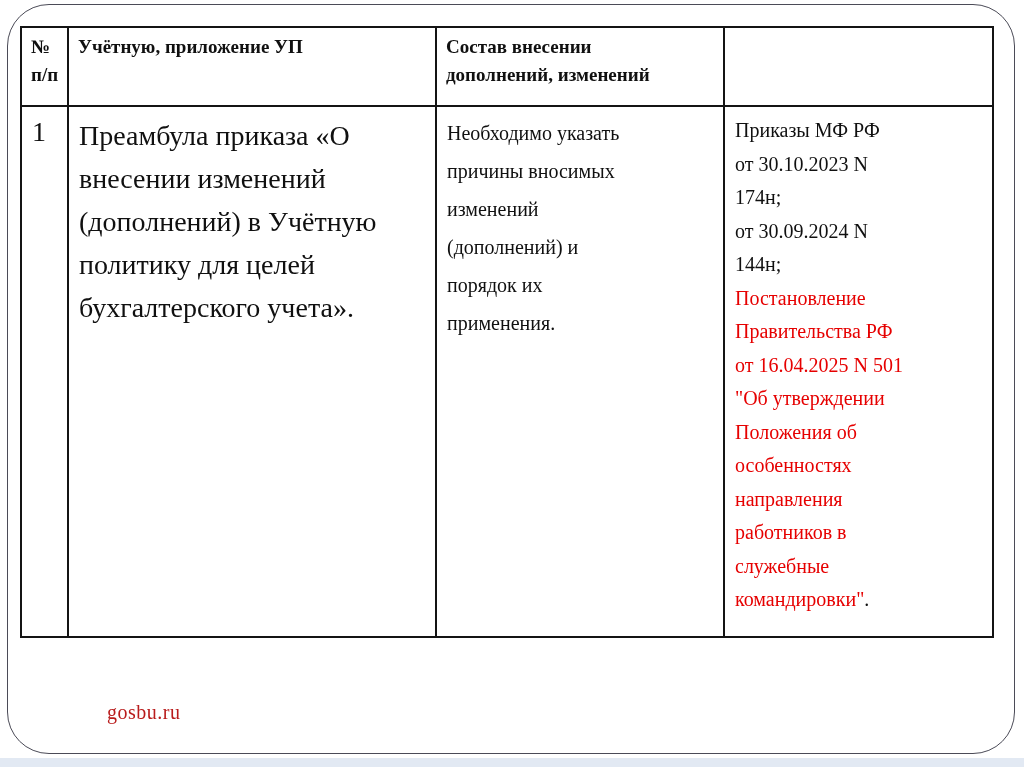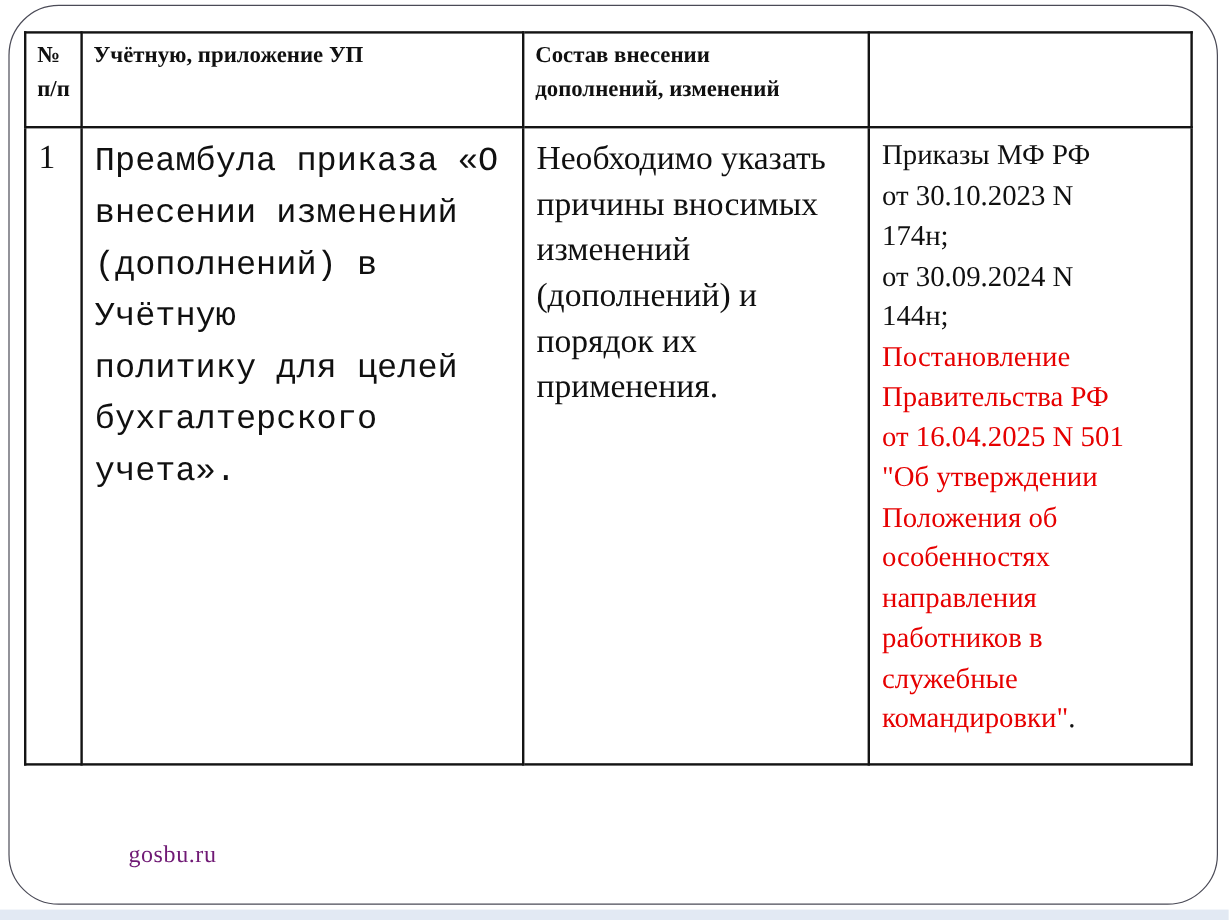"Преамбула приказа «О" td.cell-section { font-family: Liberation Mono, monospace -> none }
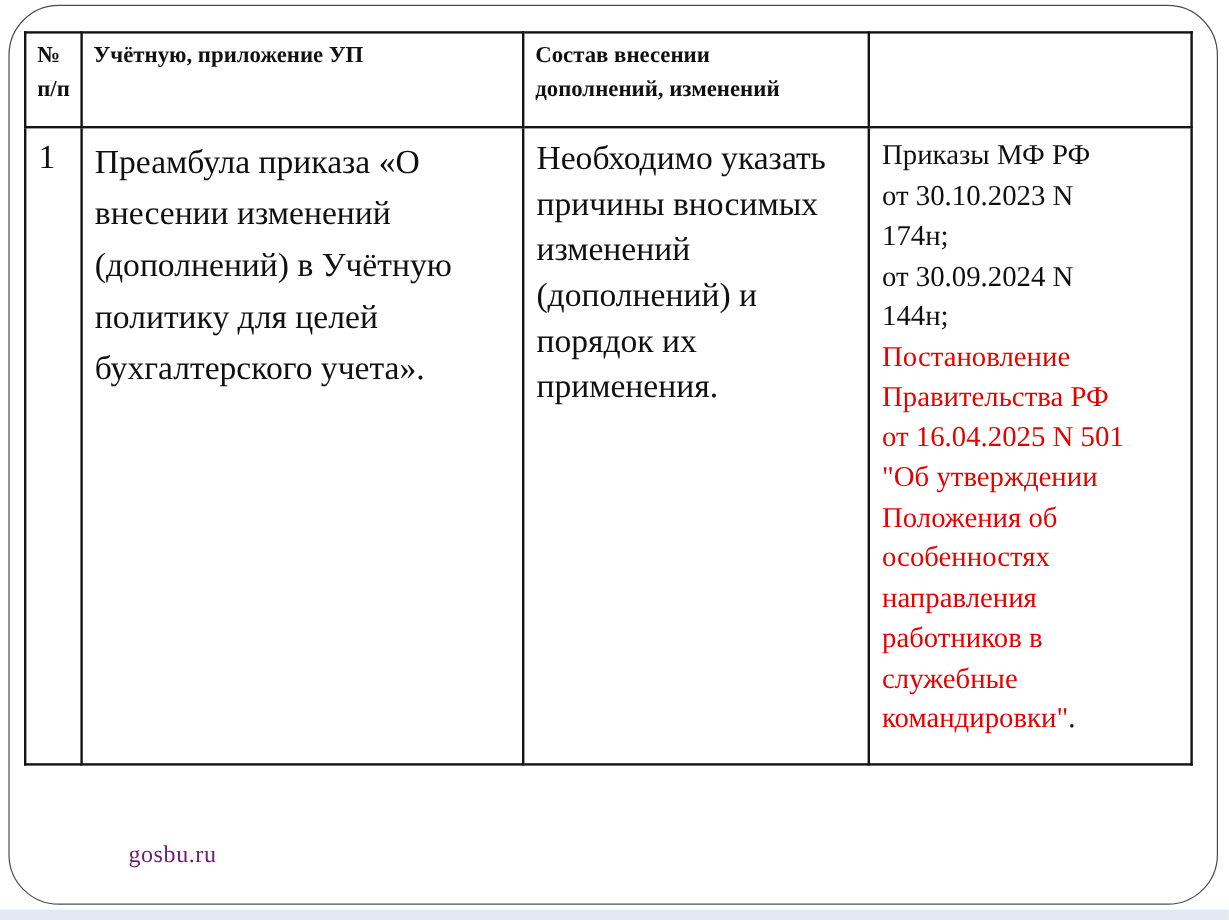"Необходимо указать" td.cell-changes { font-size: 28px -> 20px }
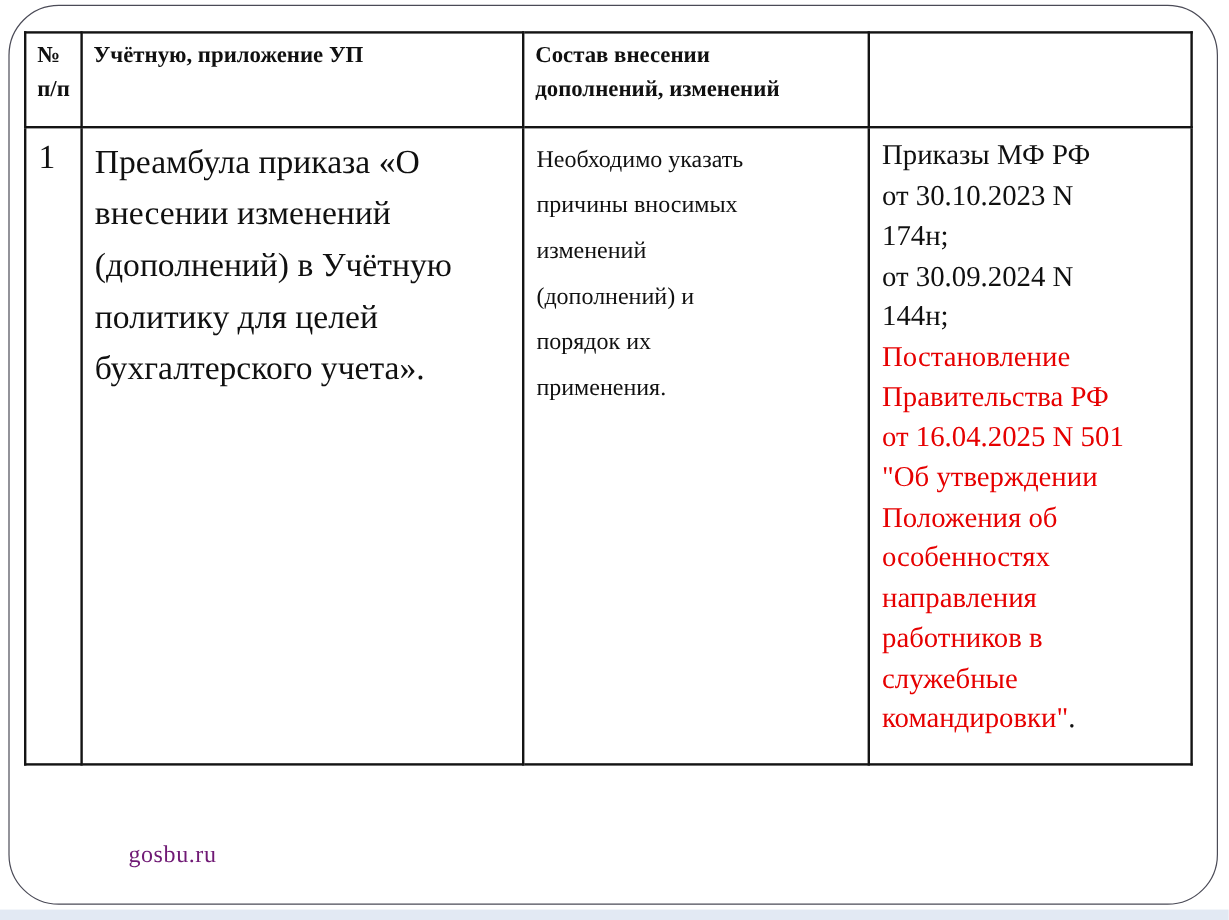"Приказы МФ РФ" td.cell-basis { font-size: 24px -> 20px }
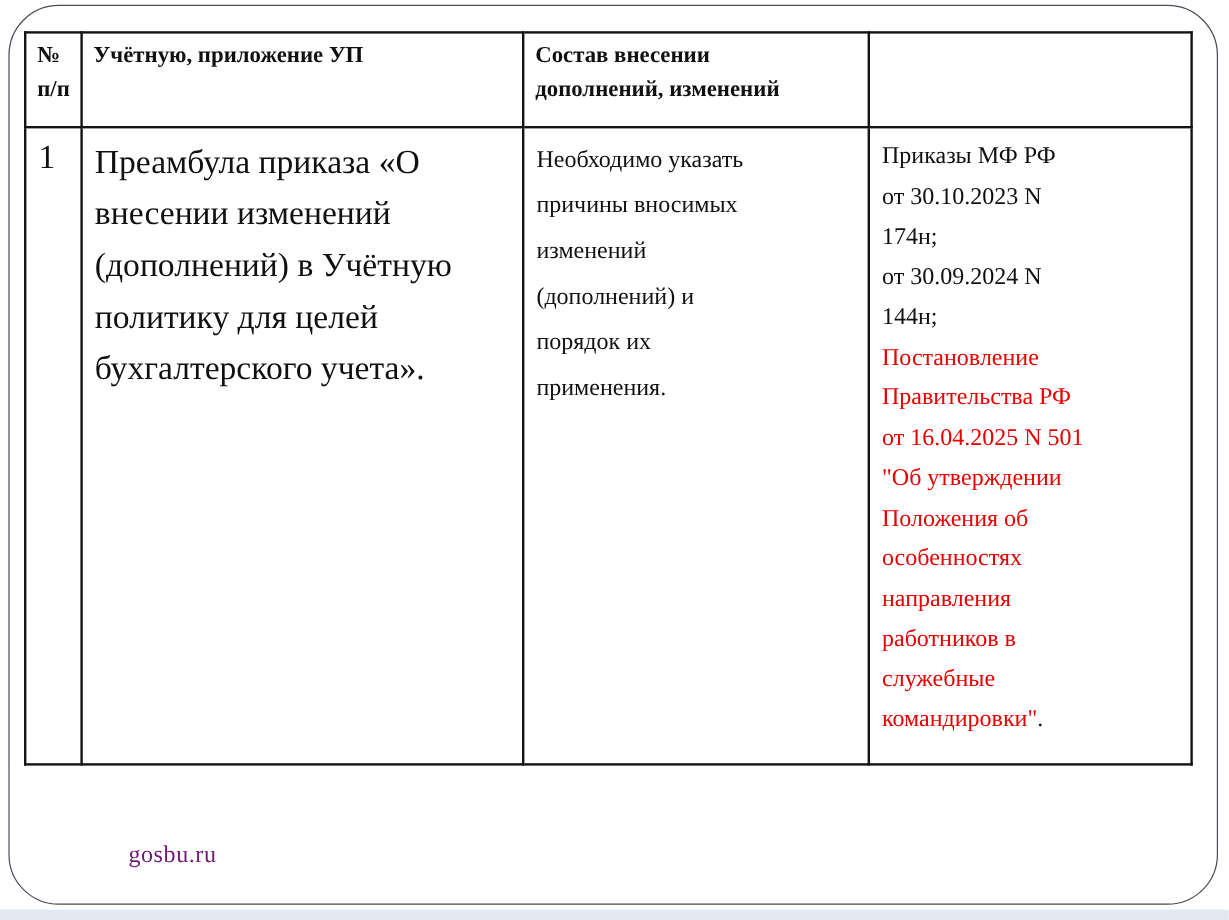"gosbu.ru" .footer-site { color: #701a75 -> #b91c1c }
